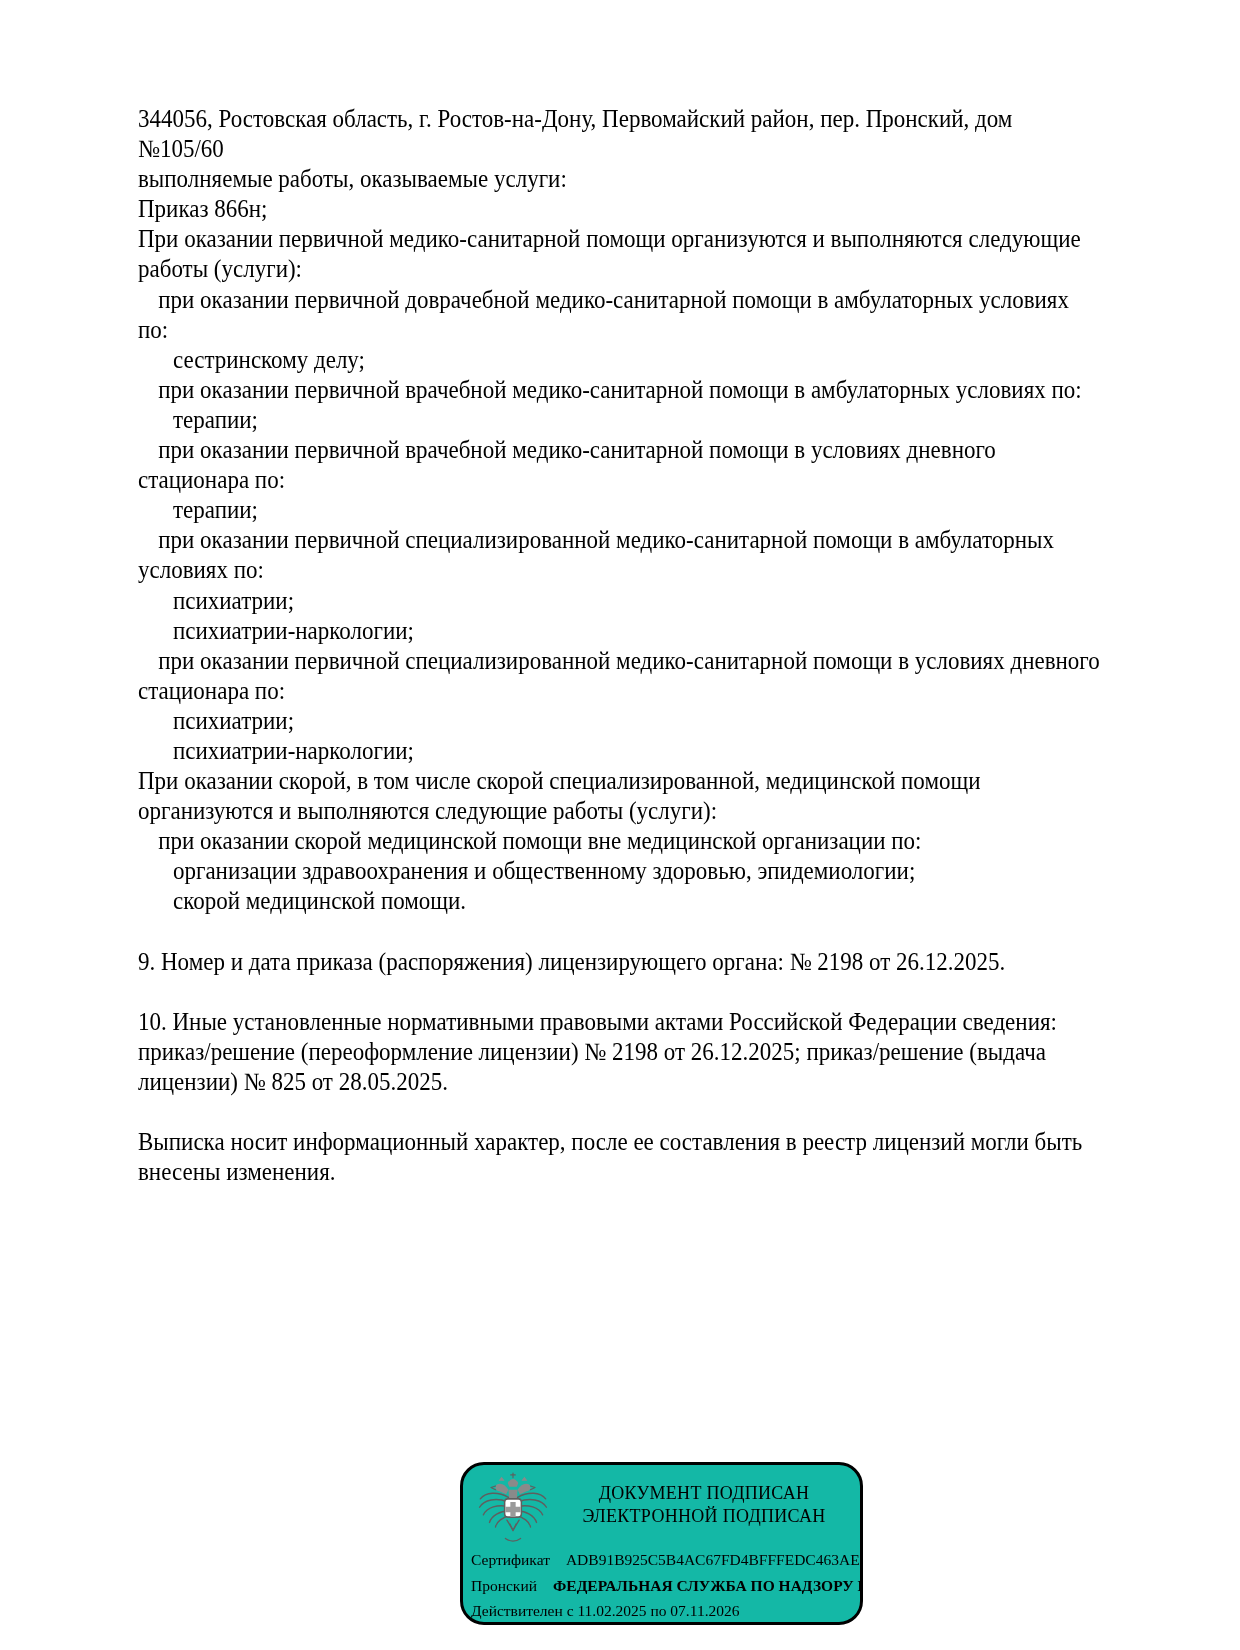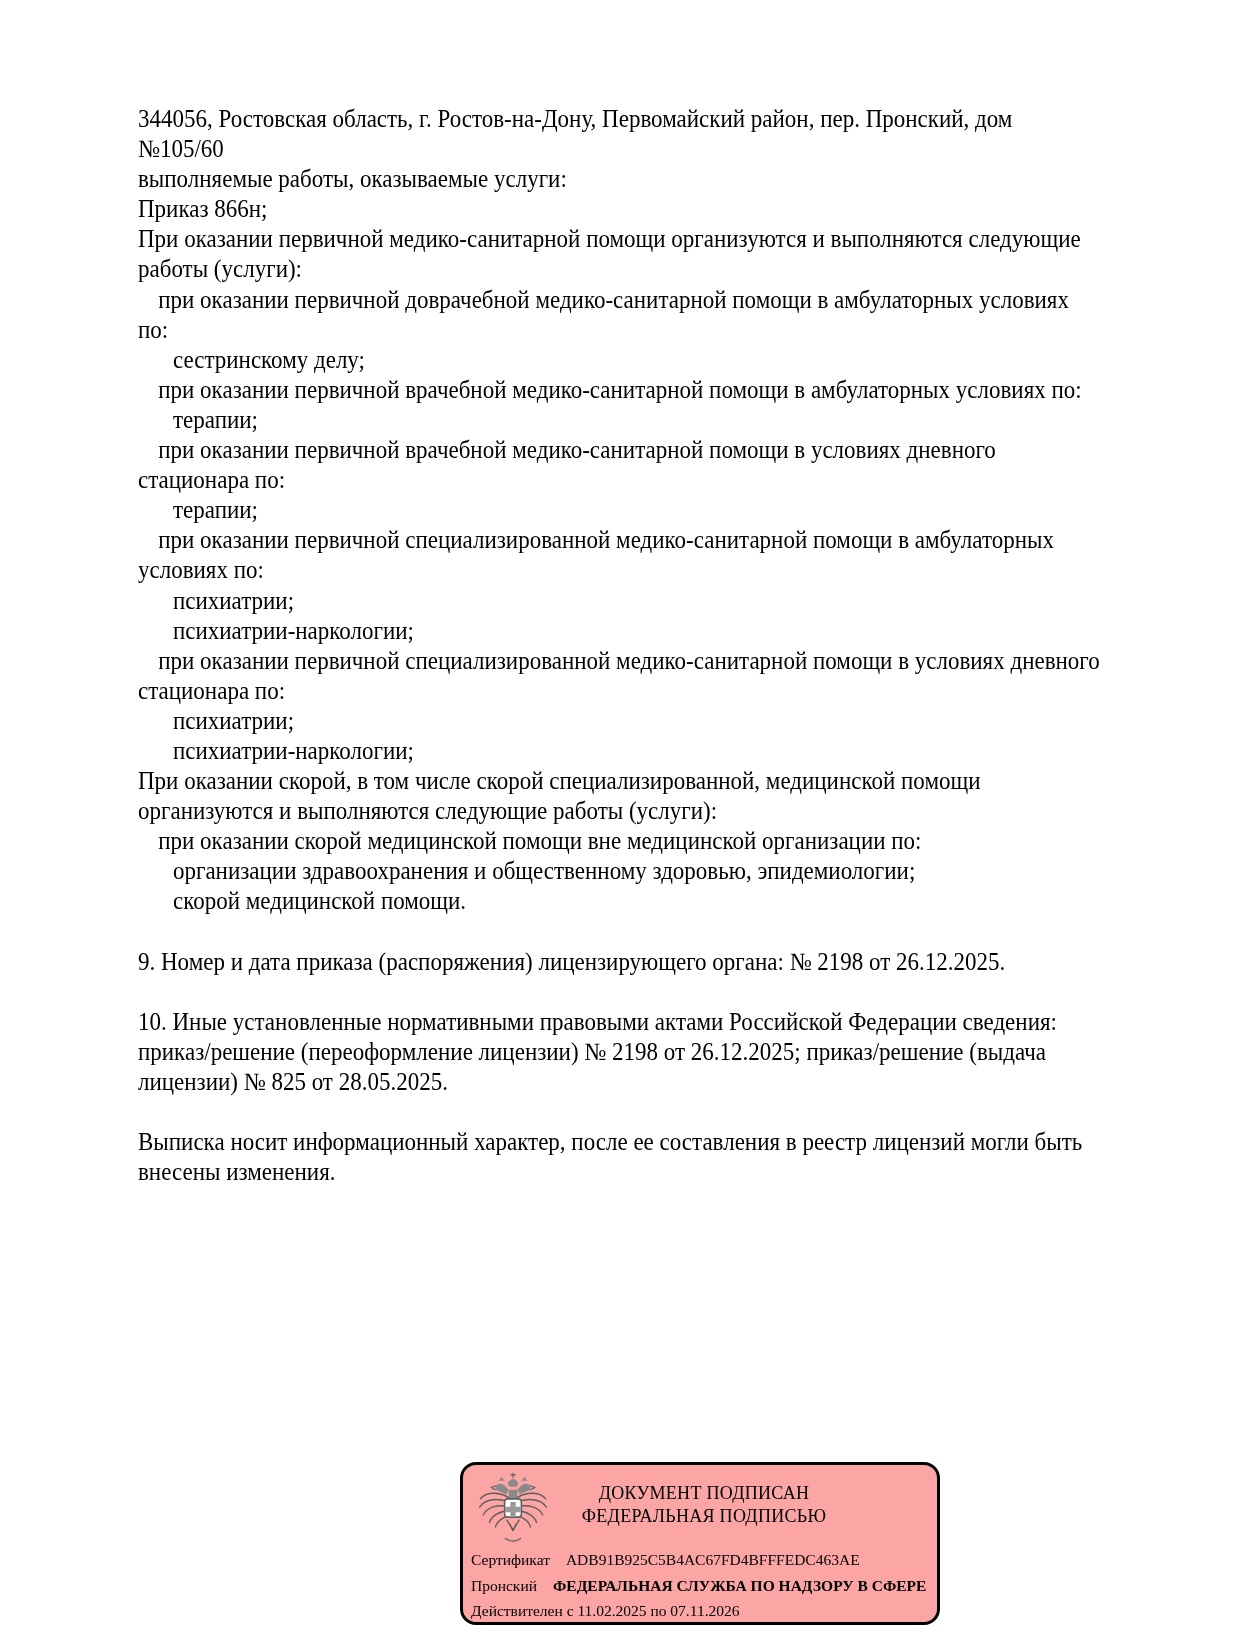"ДОКУМЕНТ ПОДПИСАН" .stamp { background: #fca5a5 -> #14b8a6; border-radius: 16px -> 24px; width: 480px -> 403px }
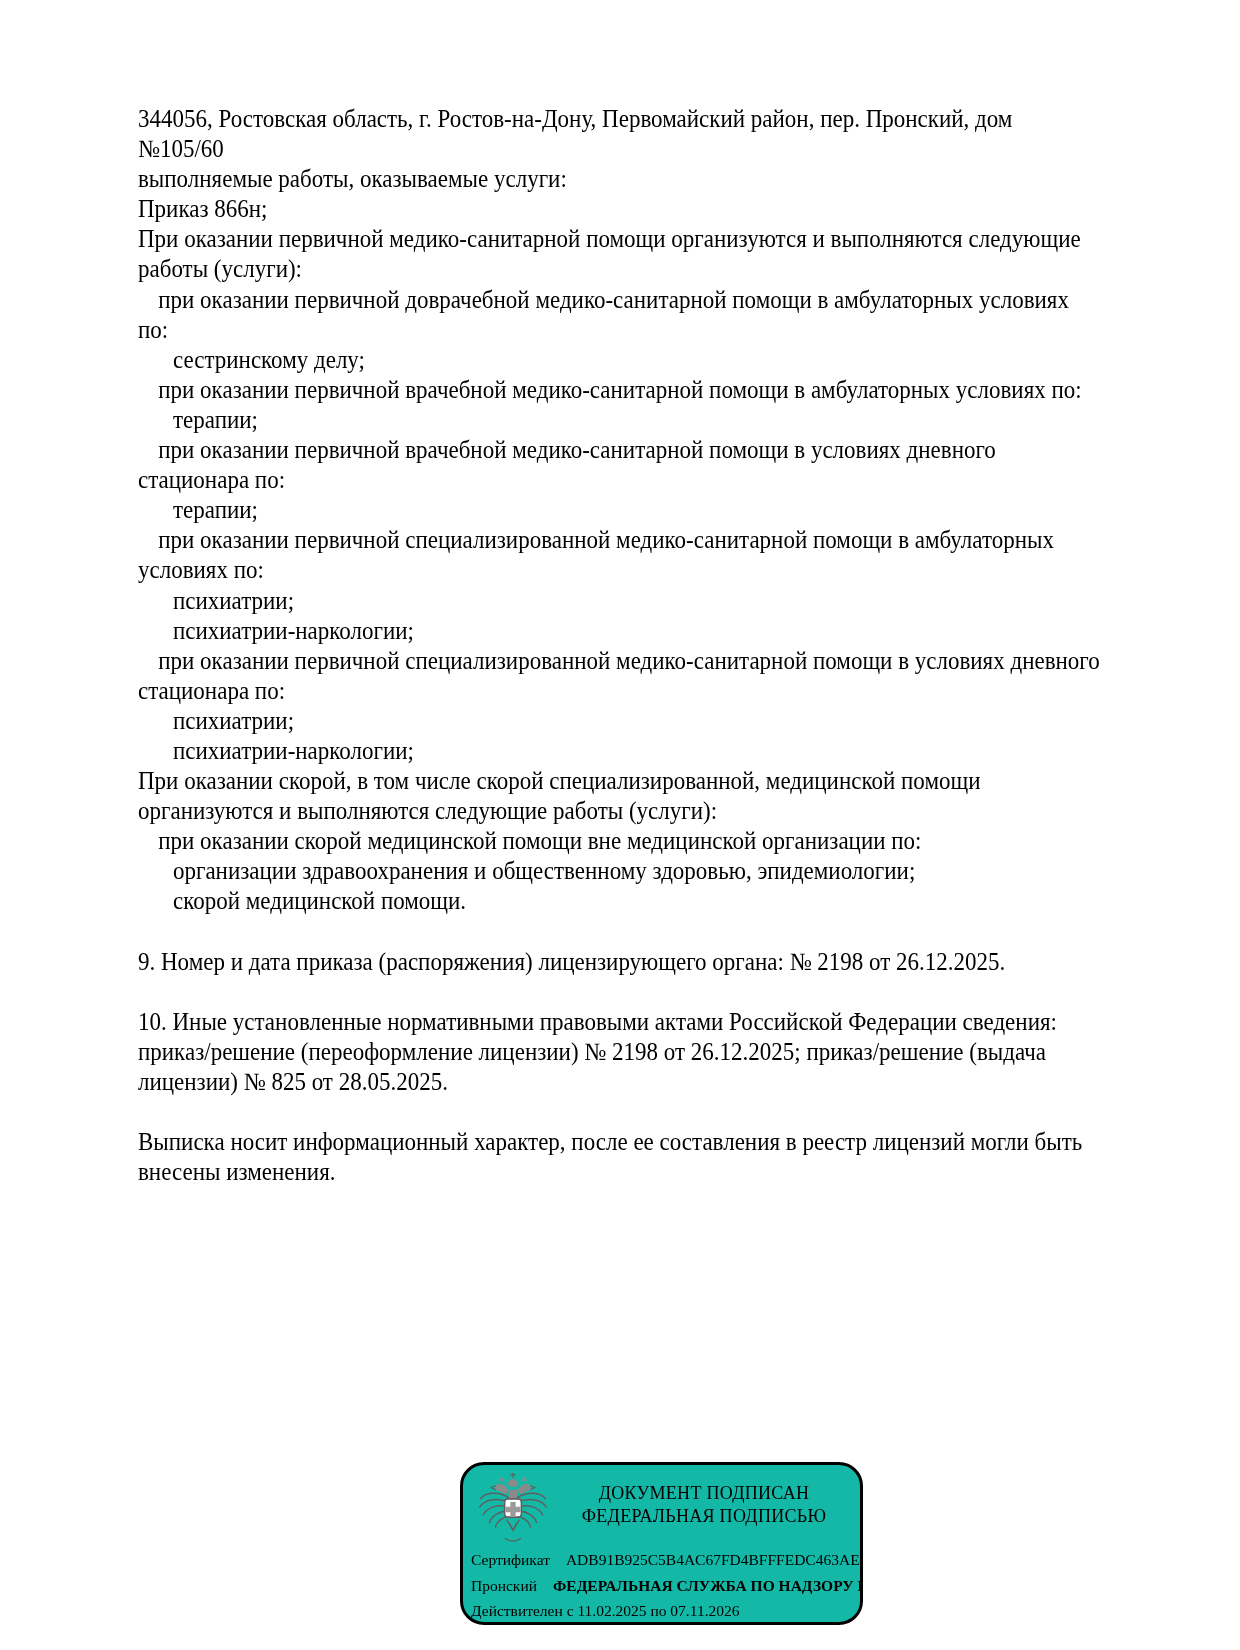"ФЕДЕРАЛЬНАЯ ПОДПИСЬЮ" div { text: ФЕДЕРАЛЬНАЯ ПОДПИСЬЮ -> ЭЛЕКТРОННОЙ ПОДПИСАН }
